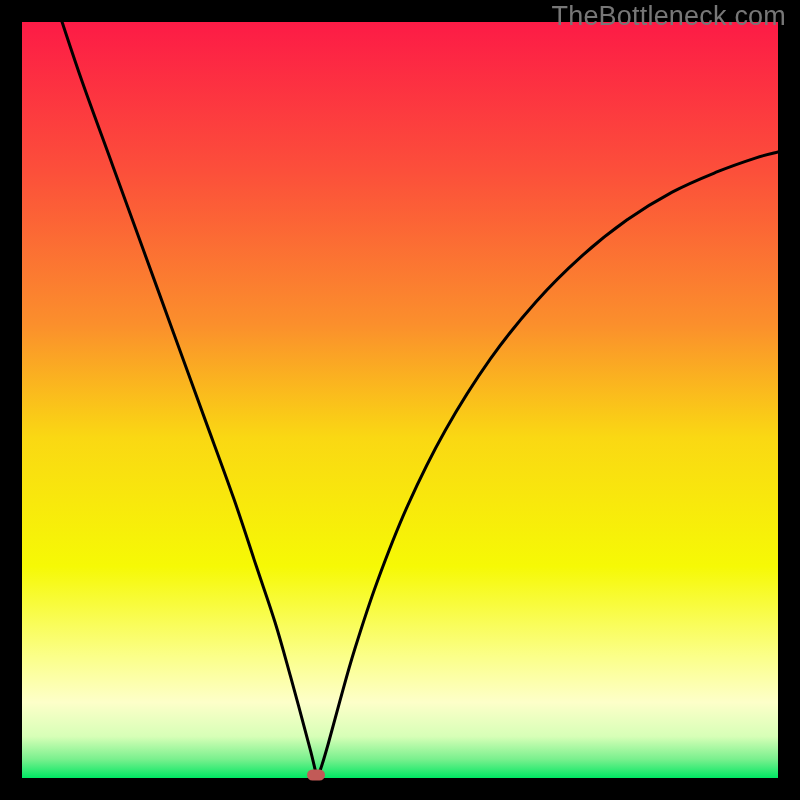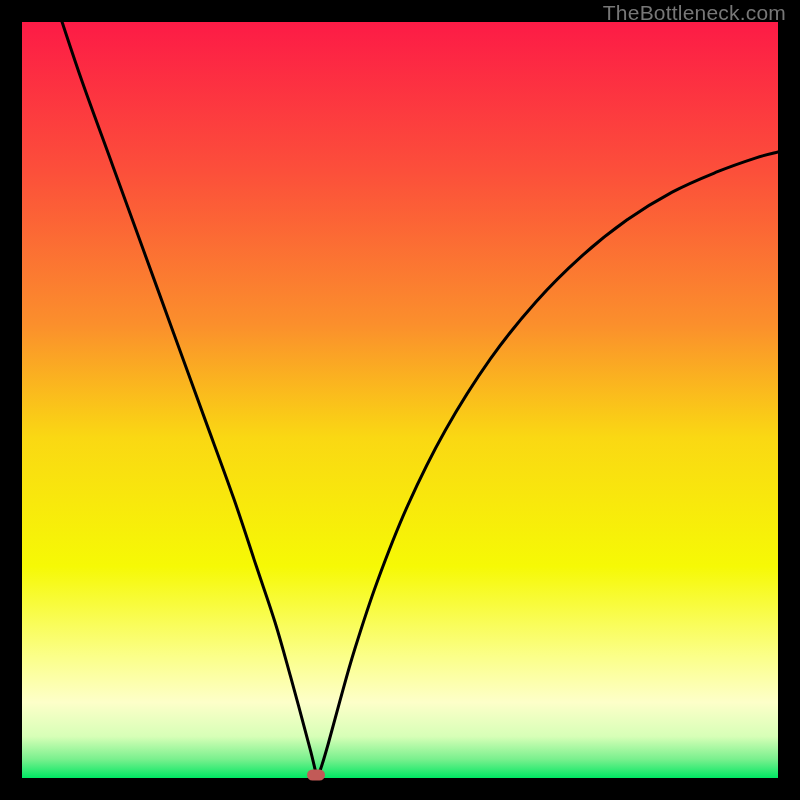"TheBottleneck.com" .watermark { font-size: 21px -> 27px }
